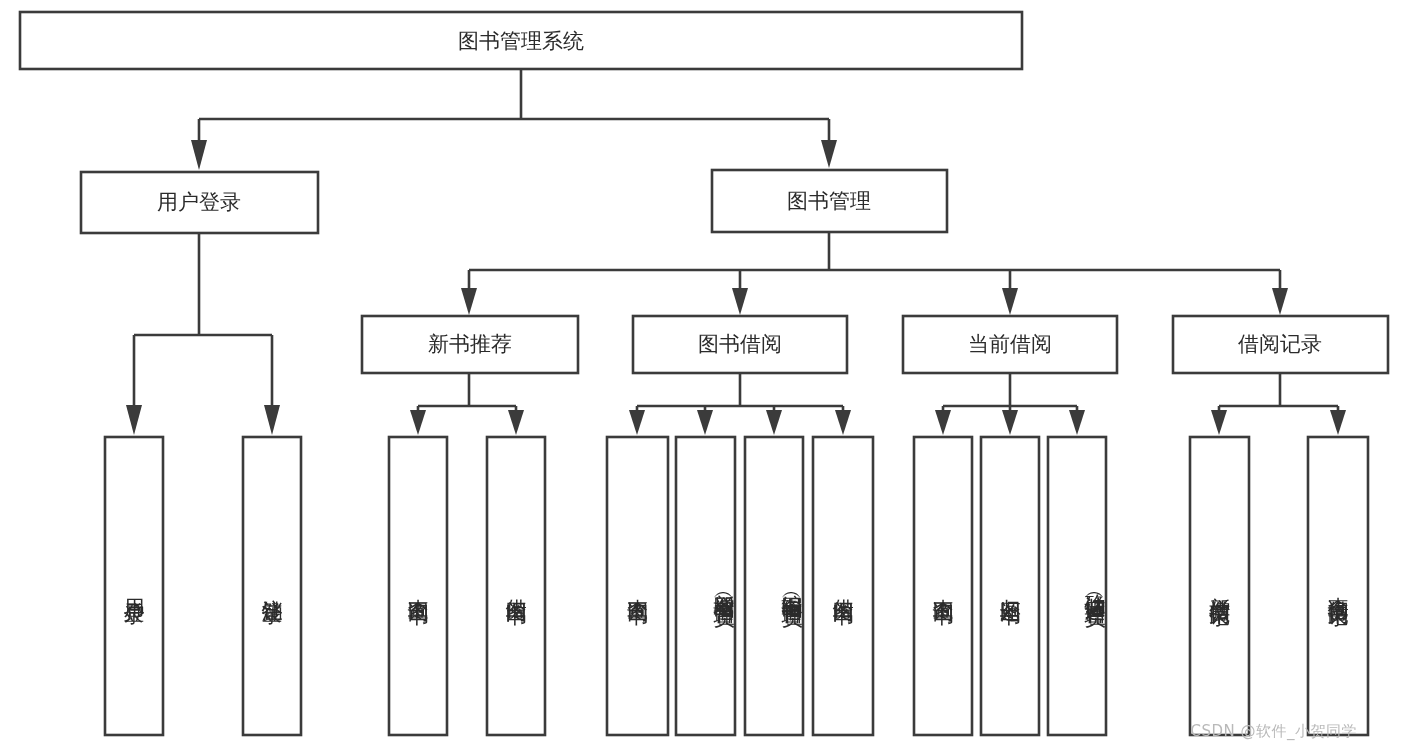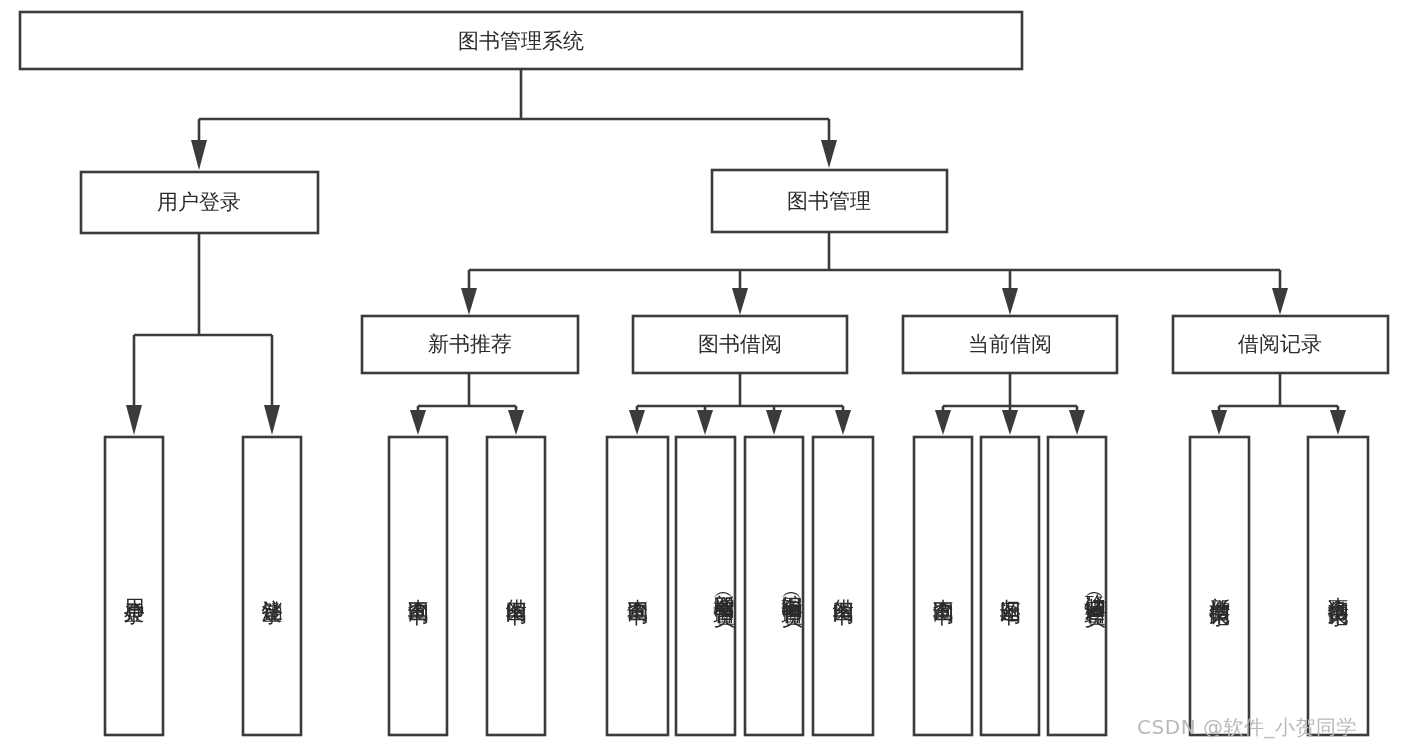"CSDN @软件_小贺同学" .watermark { font-size: 20px -> 15px }
